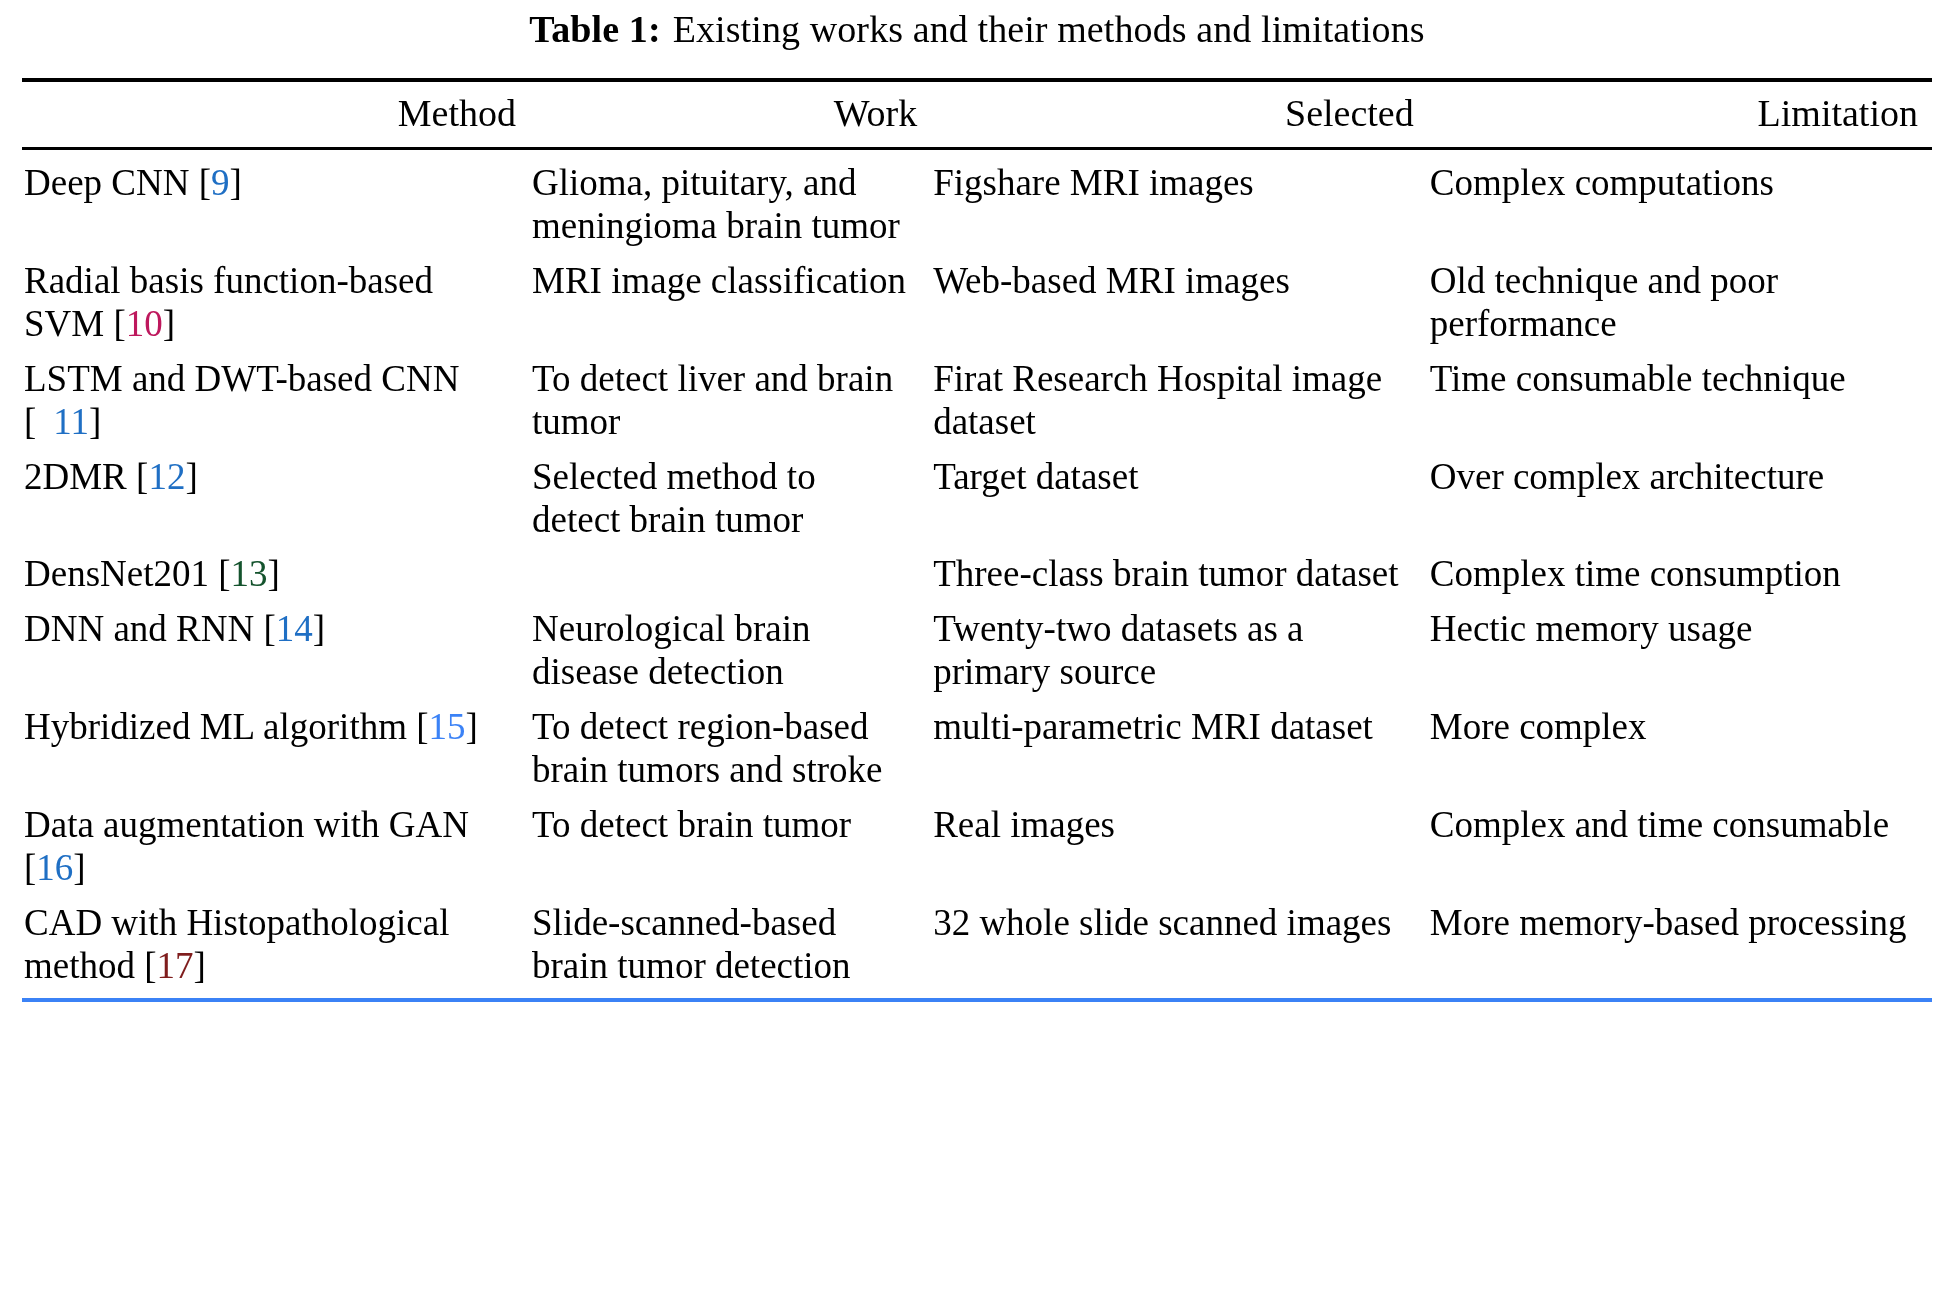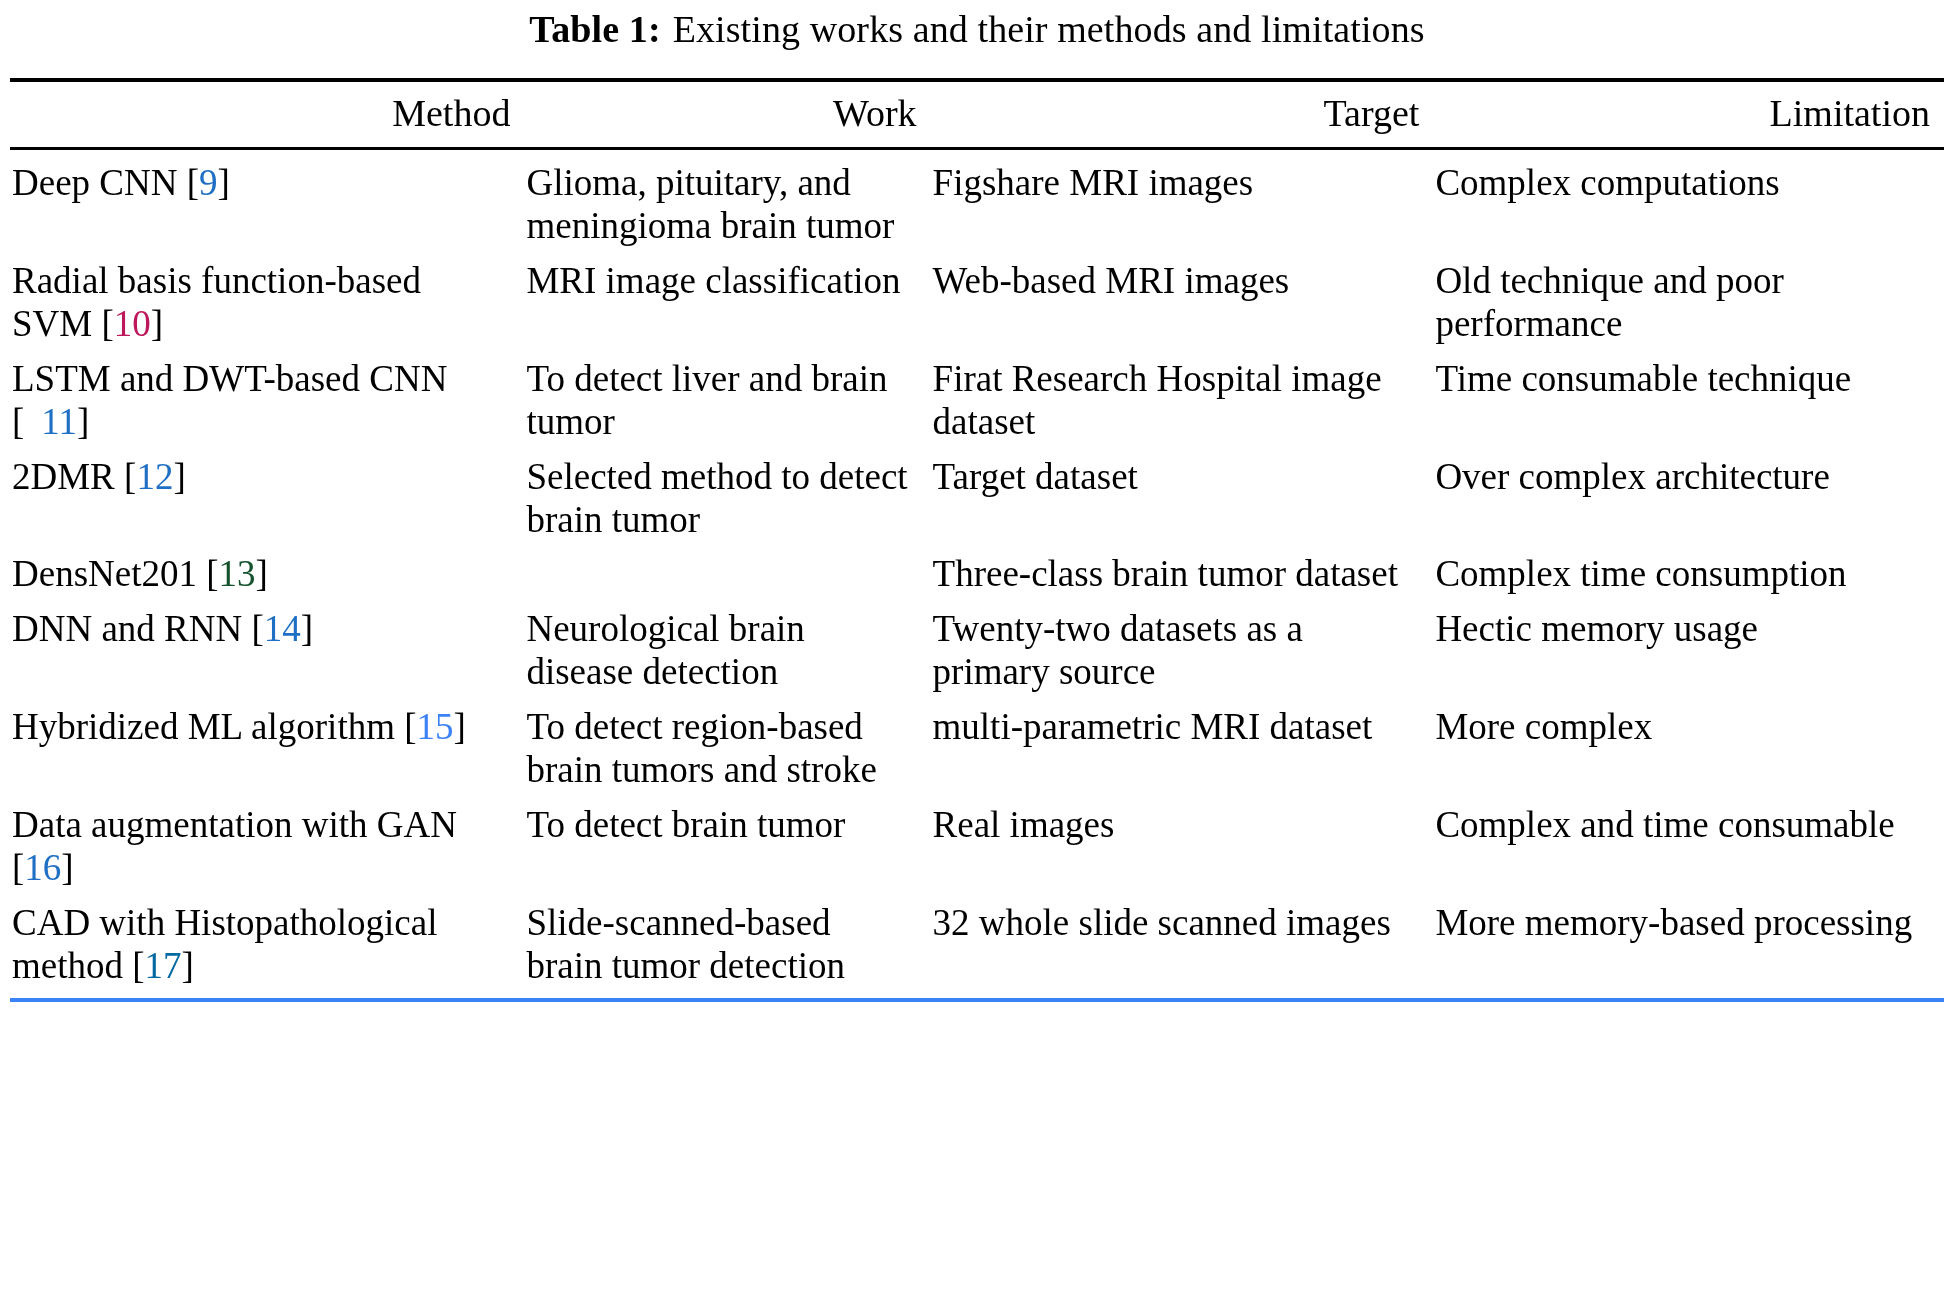"Table 1: Existing works and" .page { padding: 0 10px -> 0 22px }
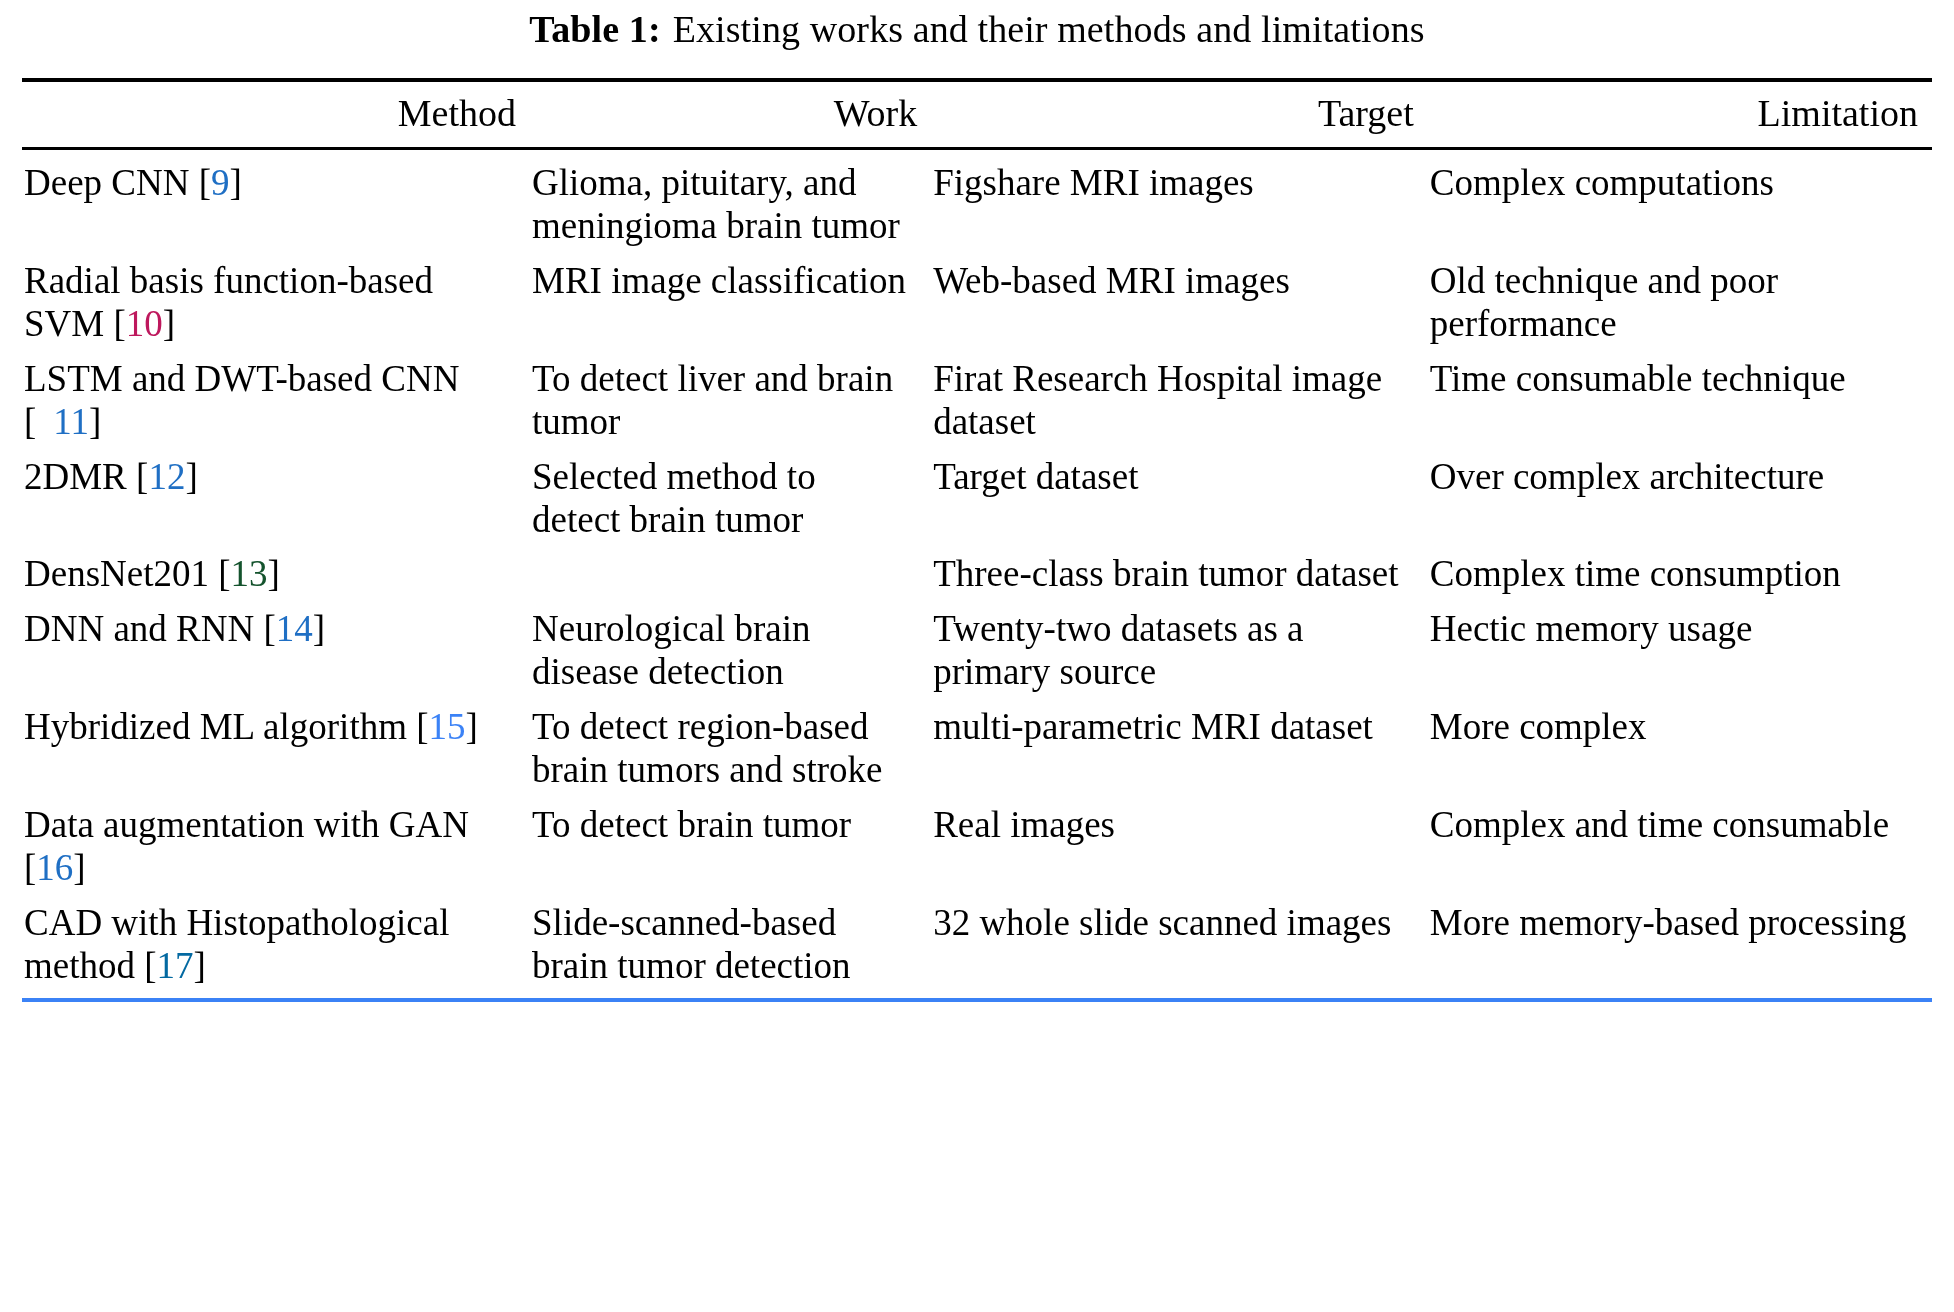"Target" th { text: Target -> Selected }
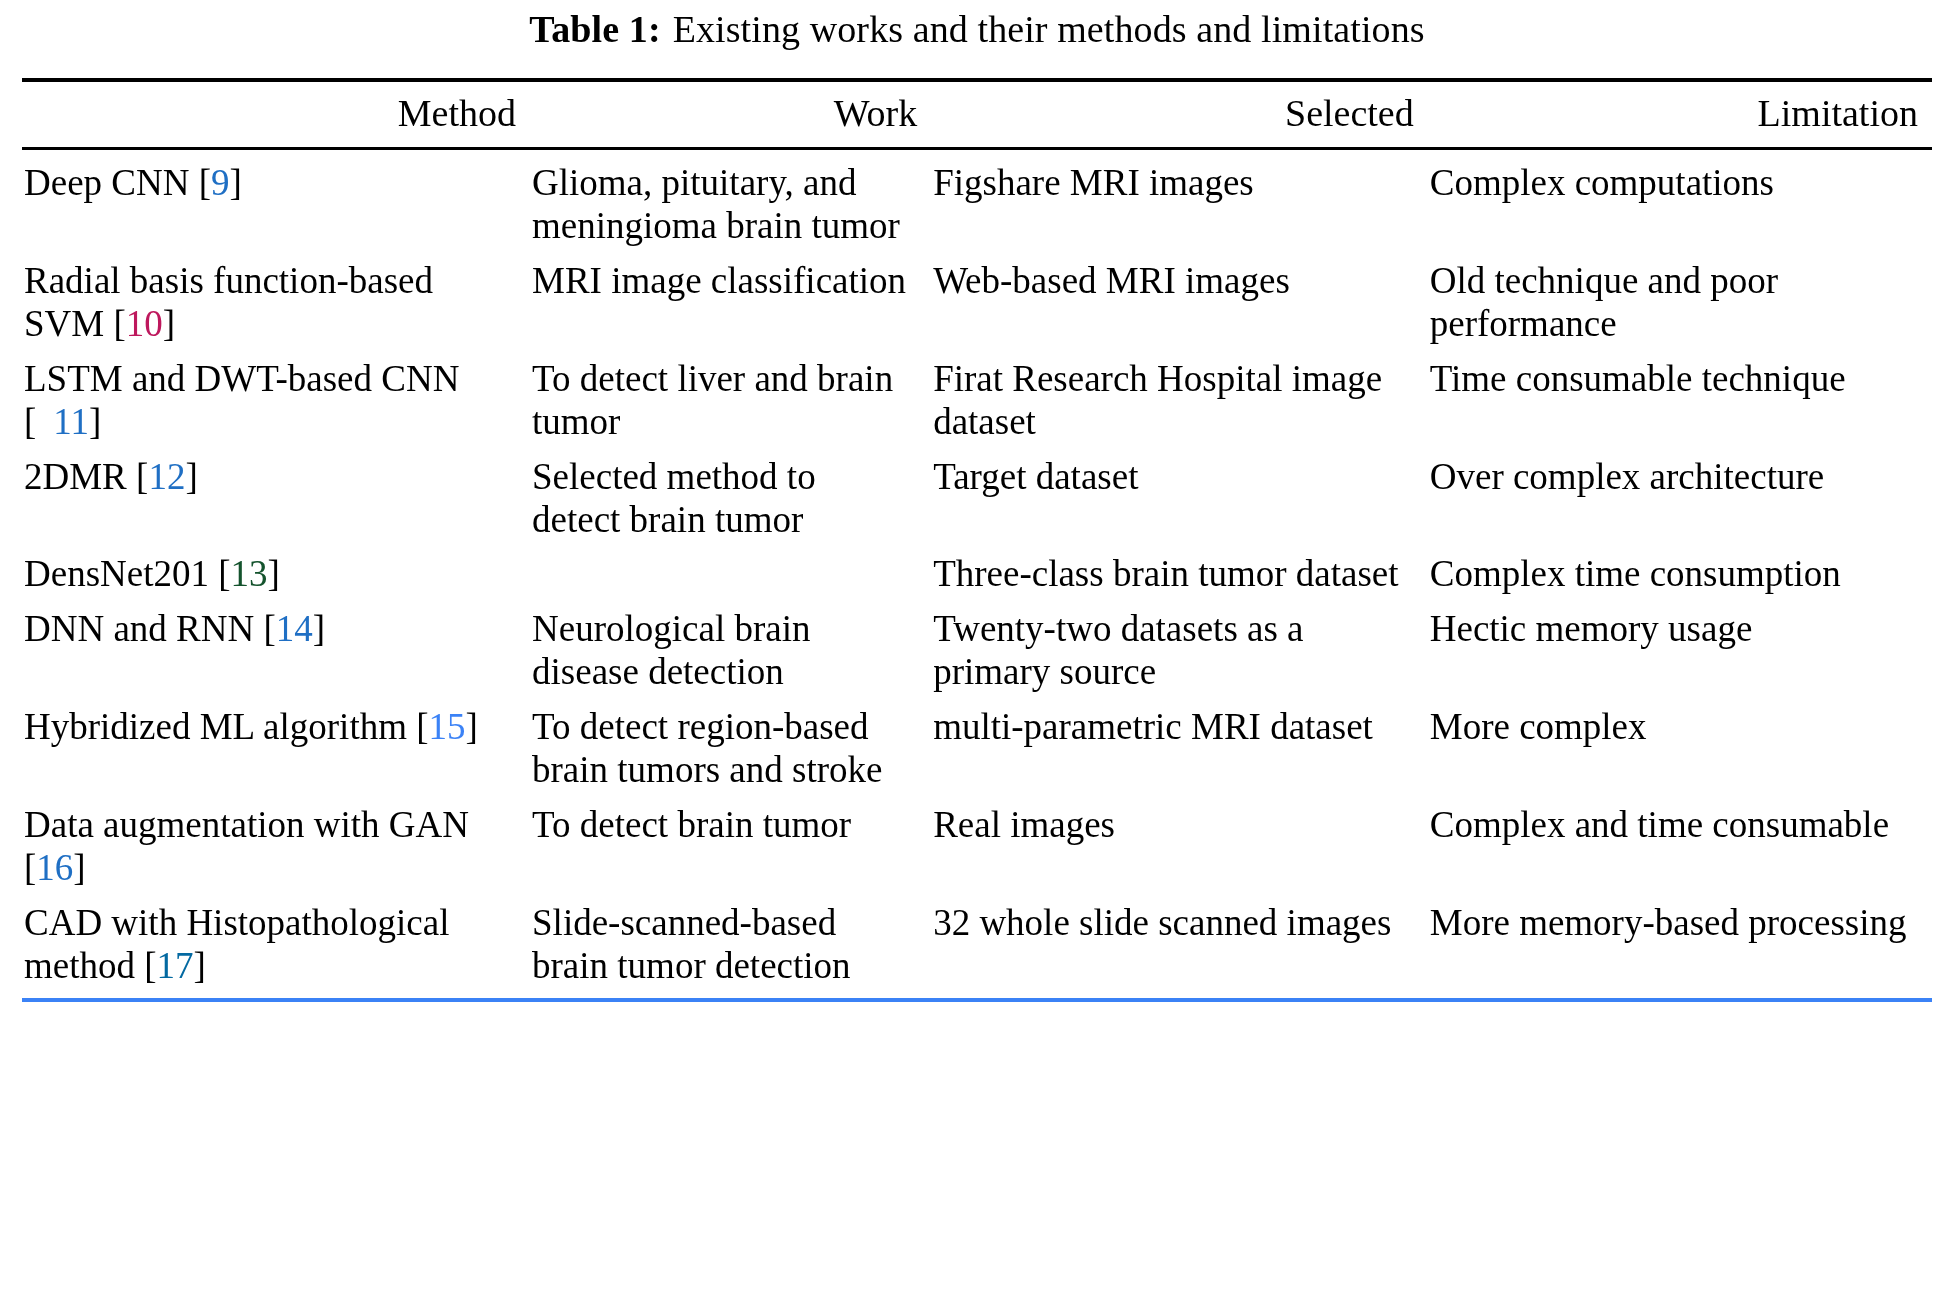"17" a.ref { color: #0369a1 -> #7f1d1d }
